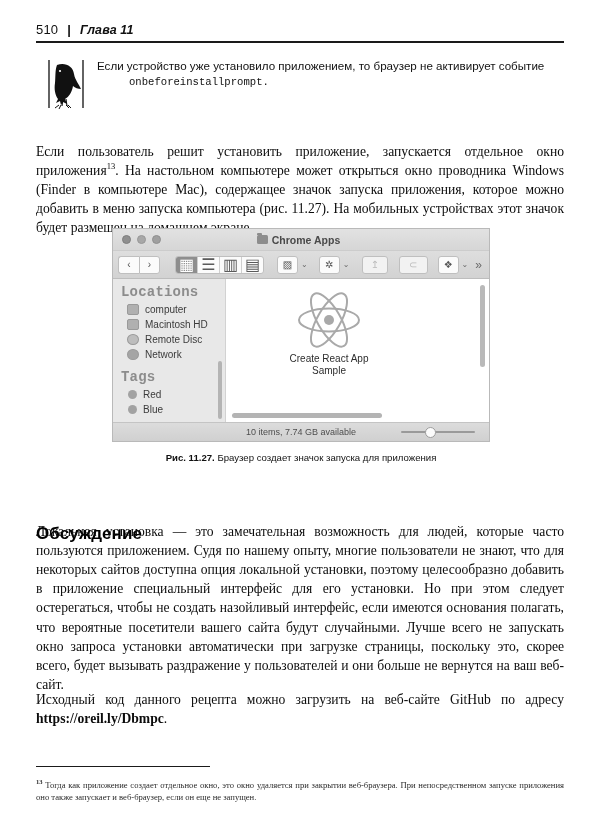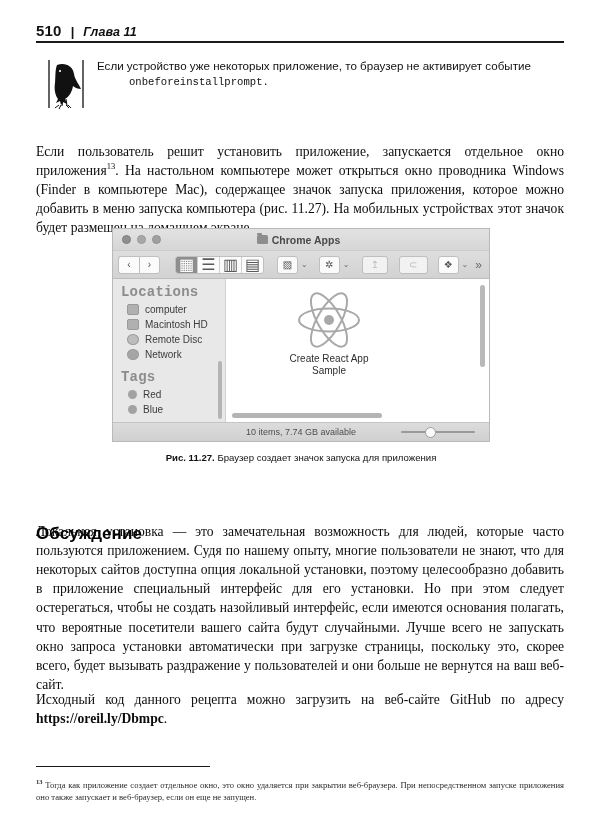"510" .rh-page { font-size: 15px -> 13px; font-weight: bold -> normal }
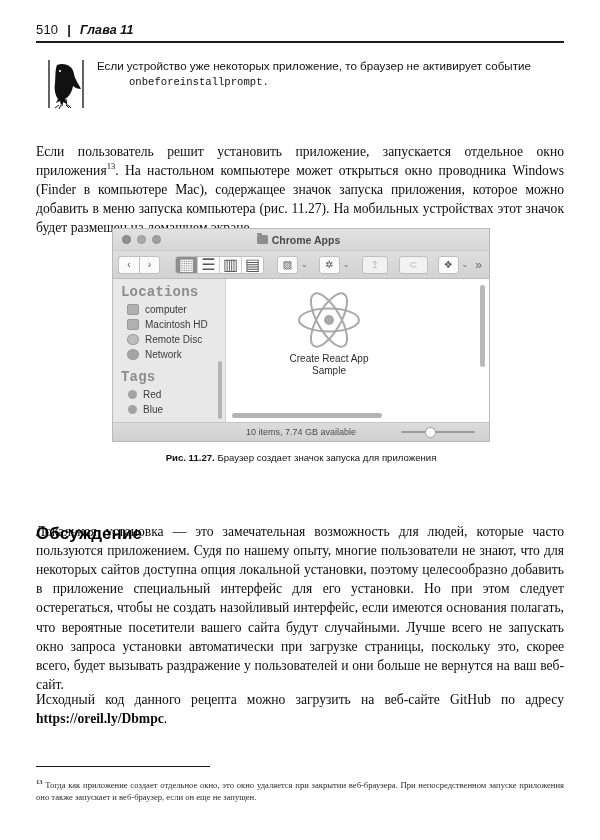"Если устройство уже некоторых" div.note-text { text: некоторых приложение -> установило приложением }
